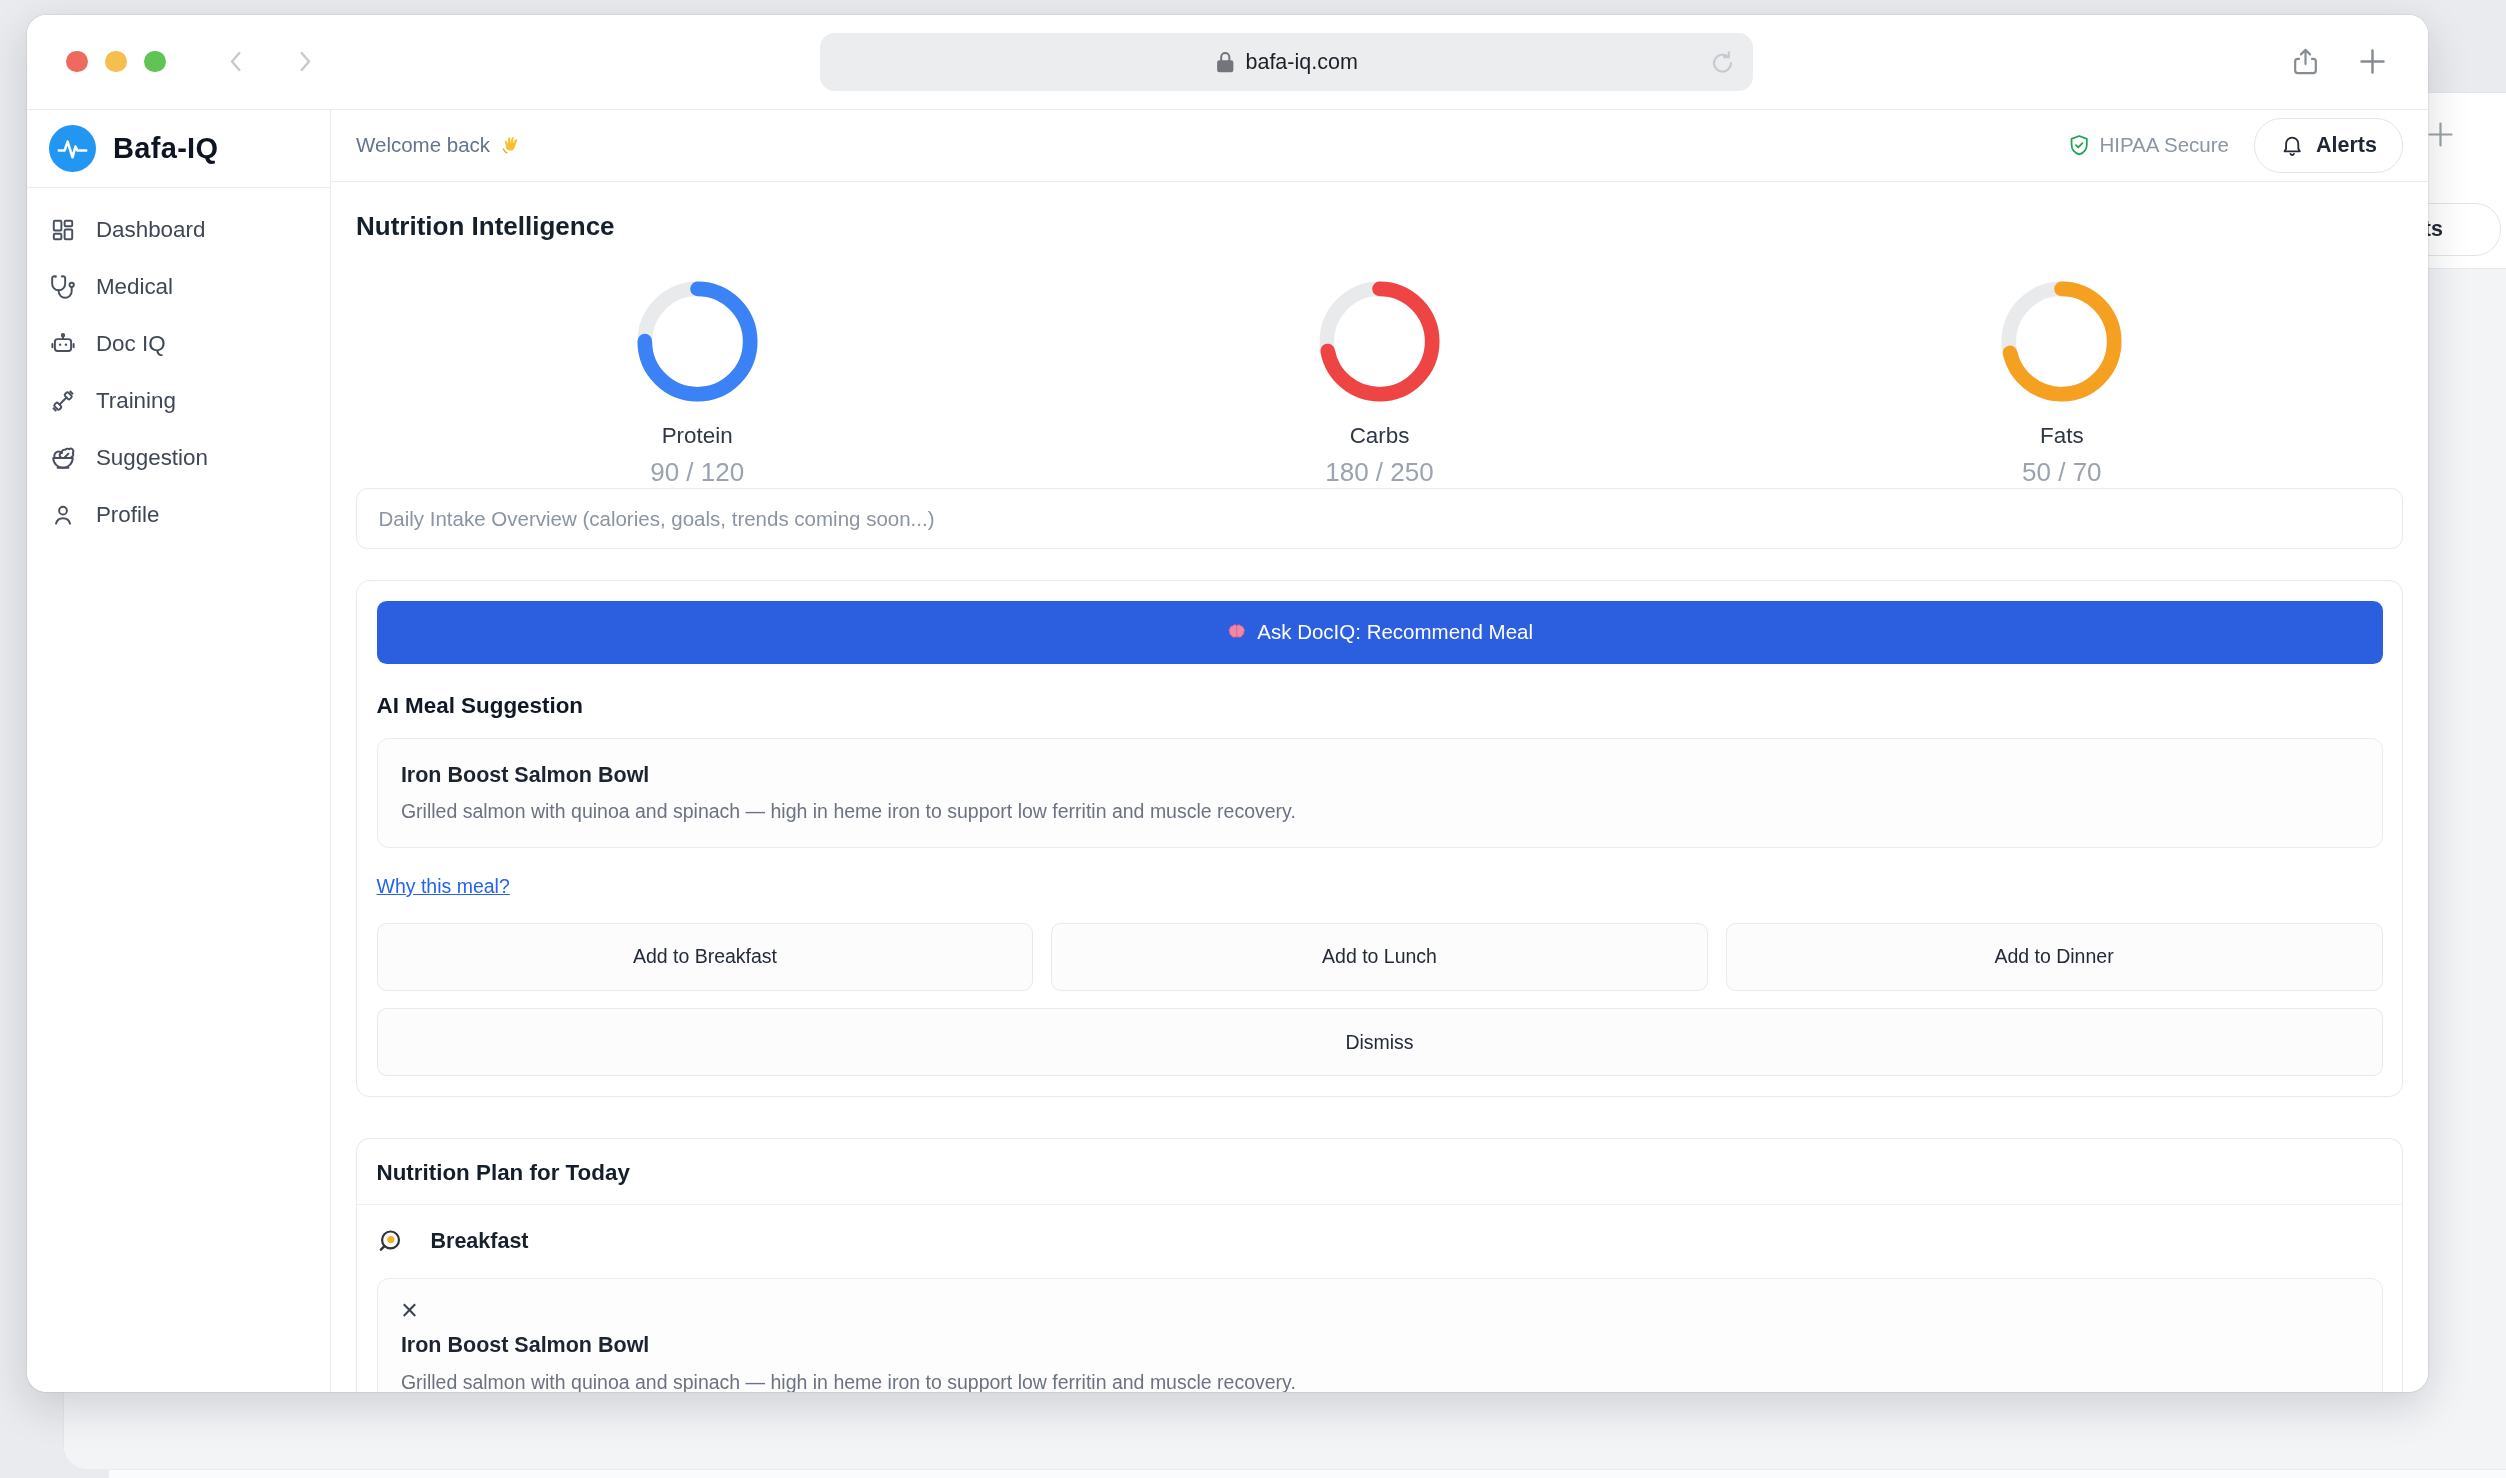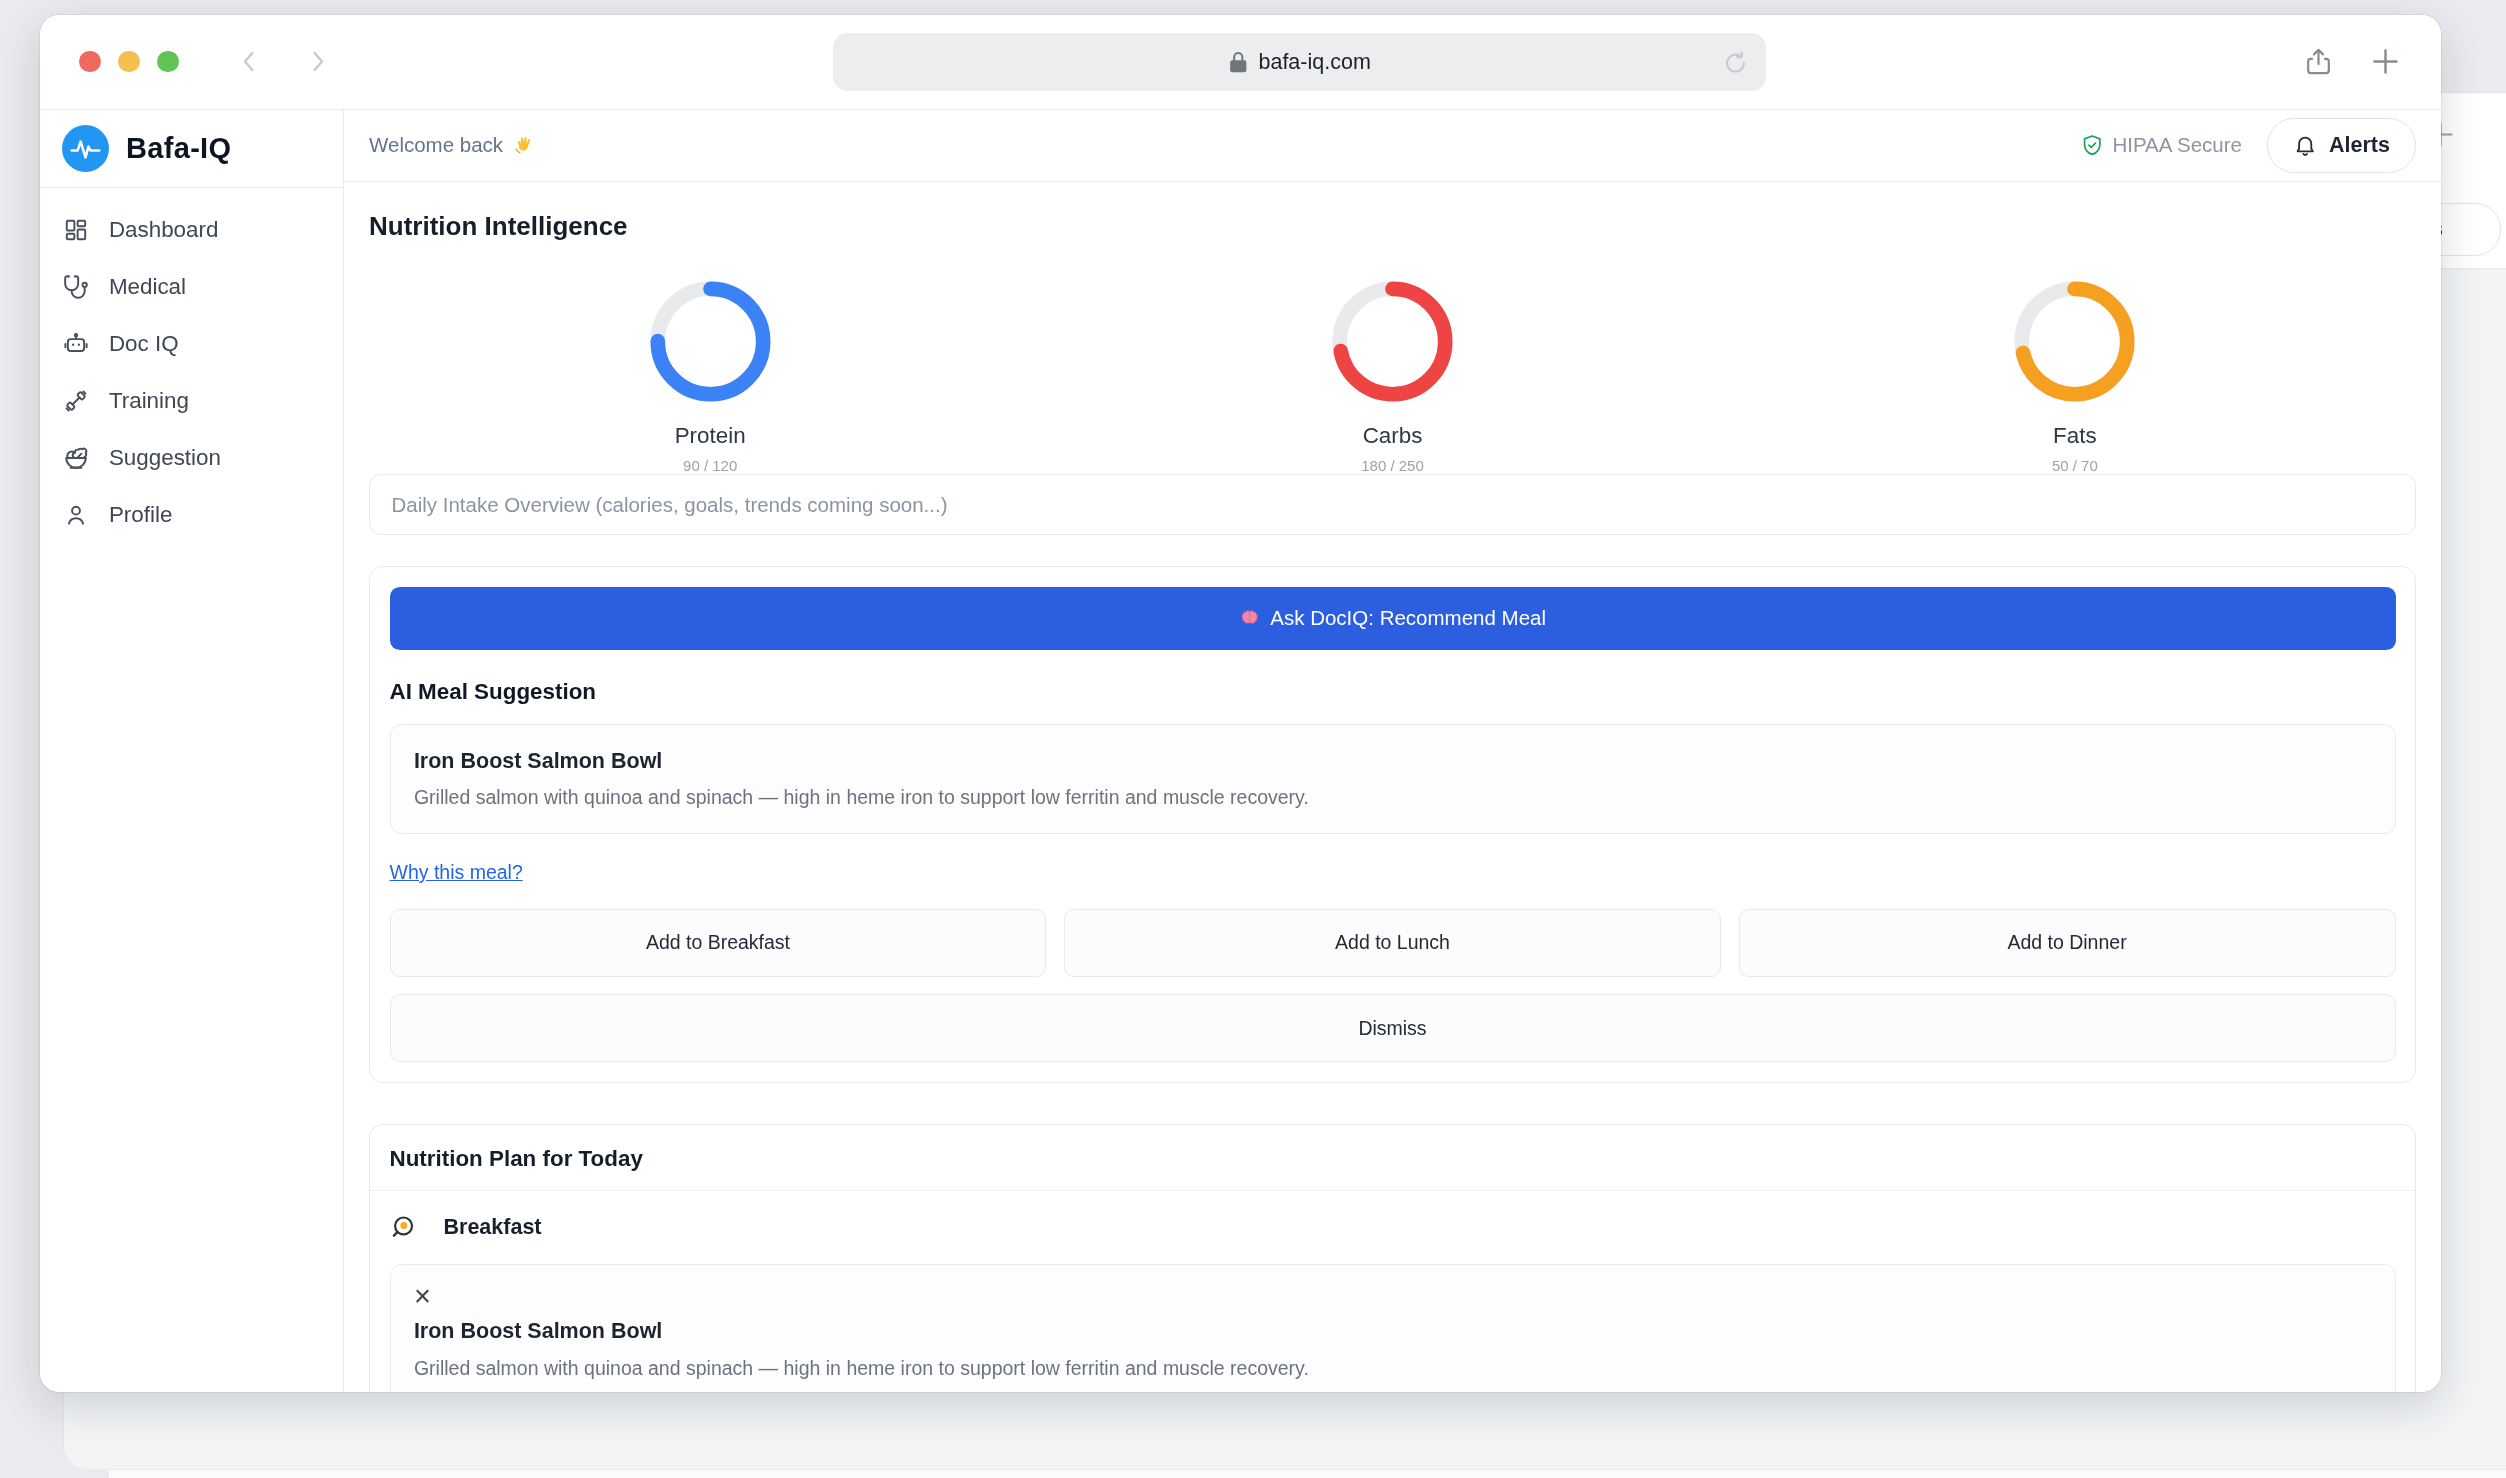"bafa-iq.com" .window { left: 40px -> 27px }
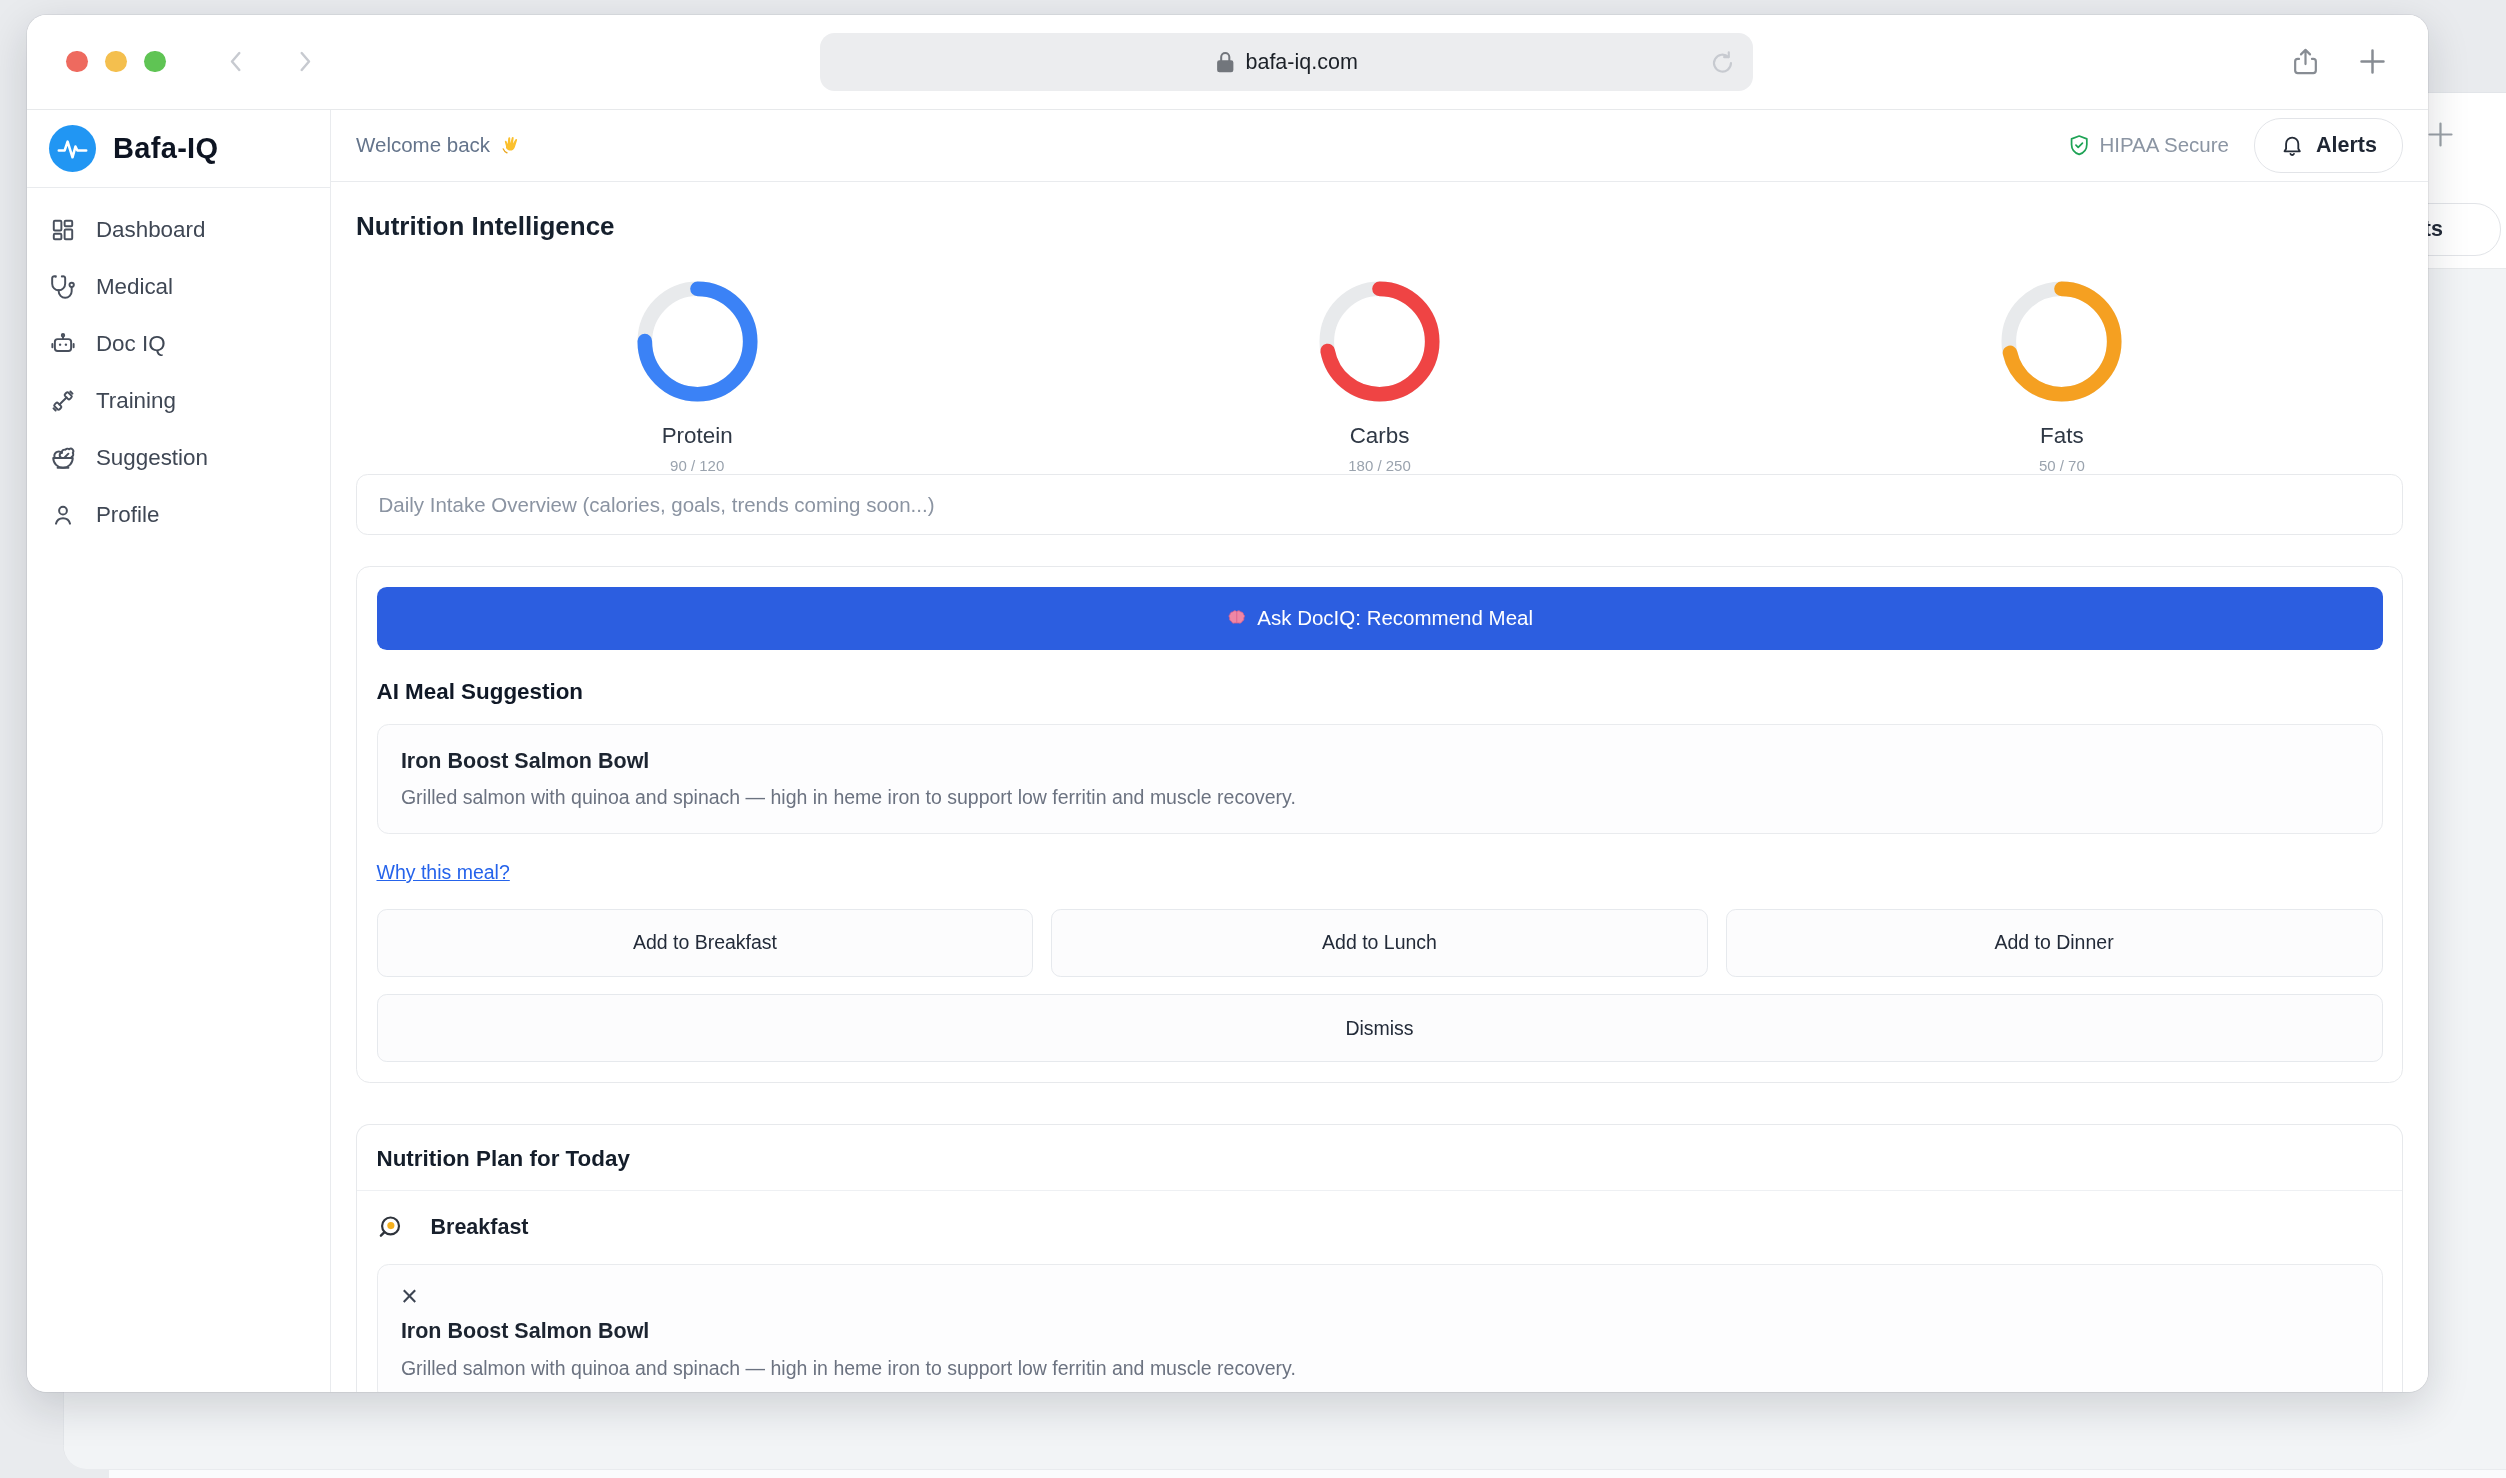"90 / 120" .macro-val { font-size: 15px -> 26px }
